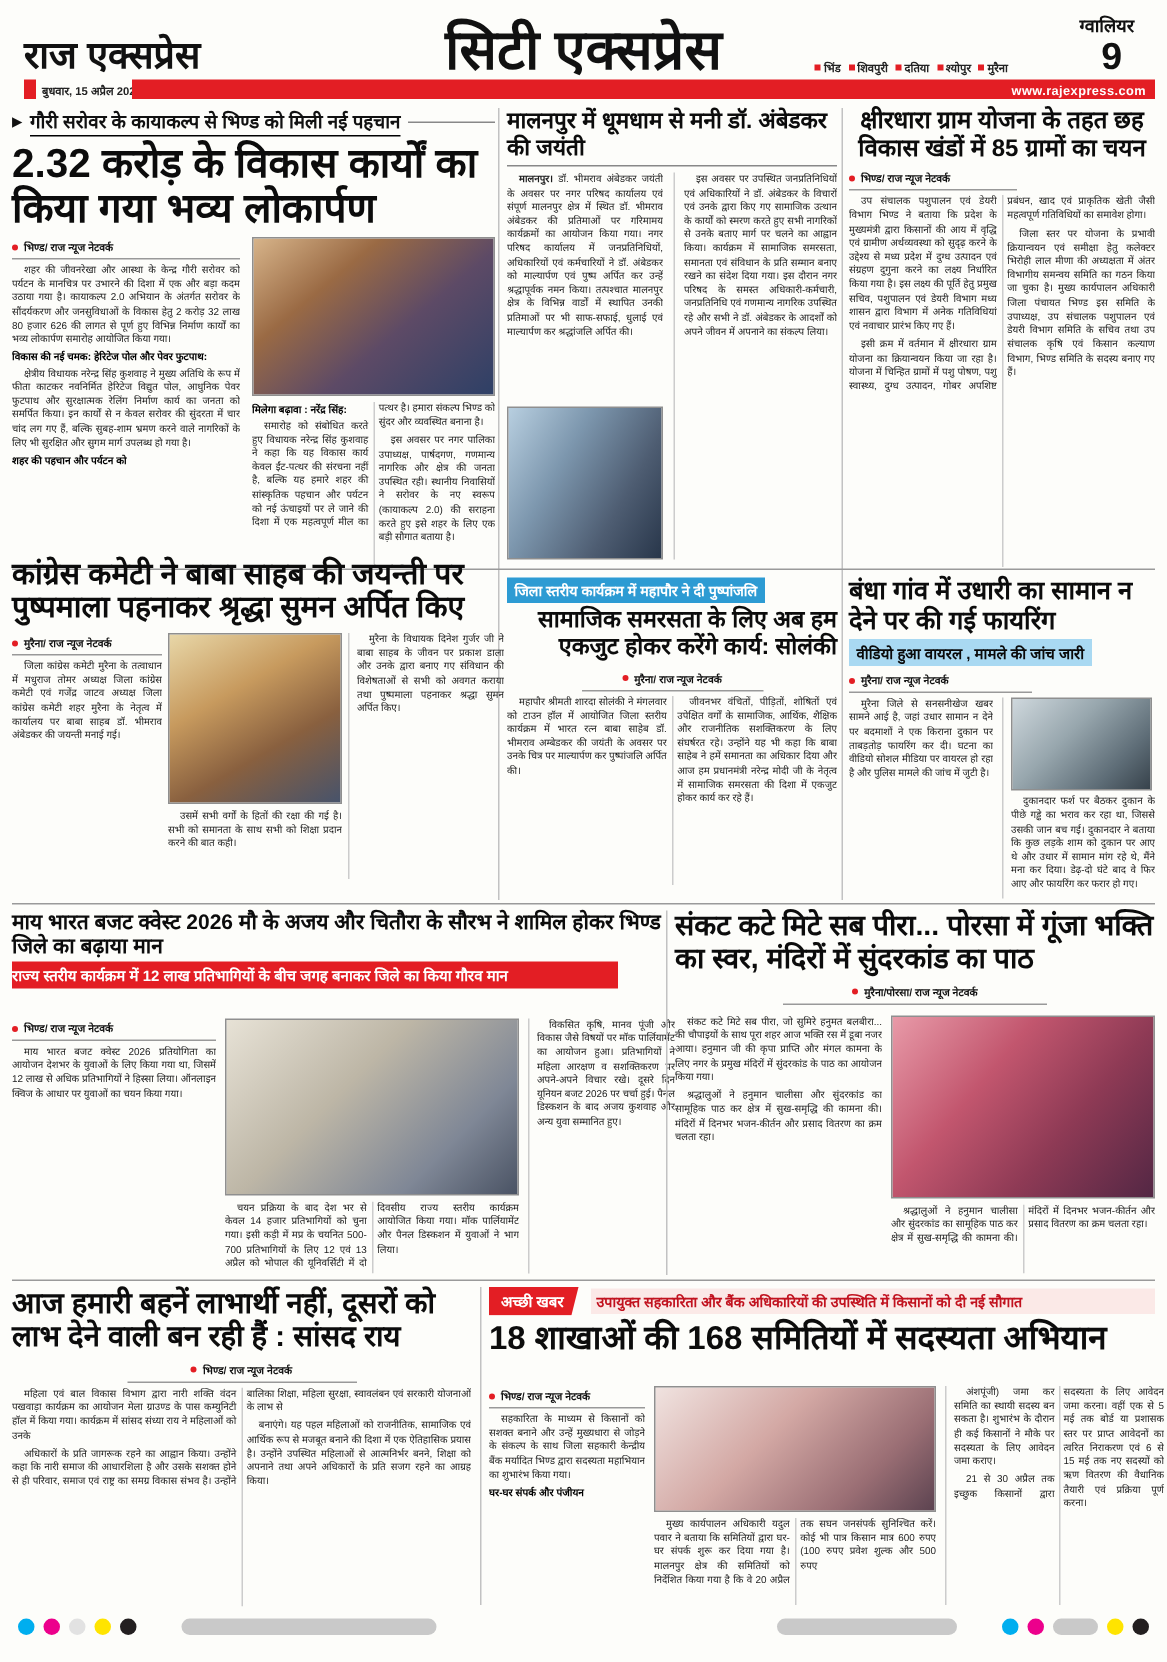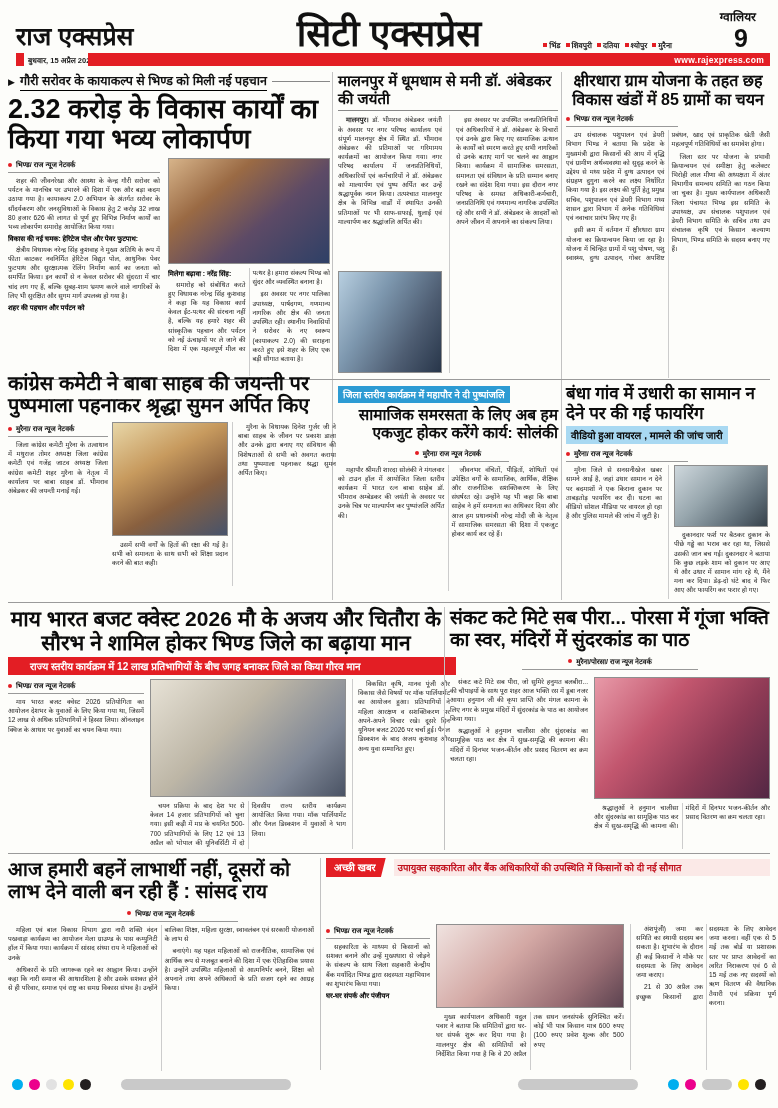"माय भारत बजट क्वेस्ट 2026 मौ" div.hl { font-size: 21px -> 14px; text-align: center -> left }
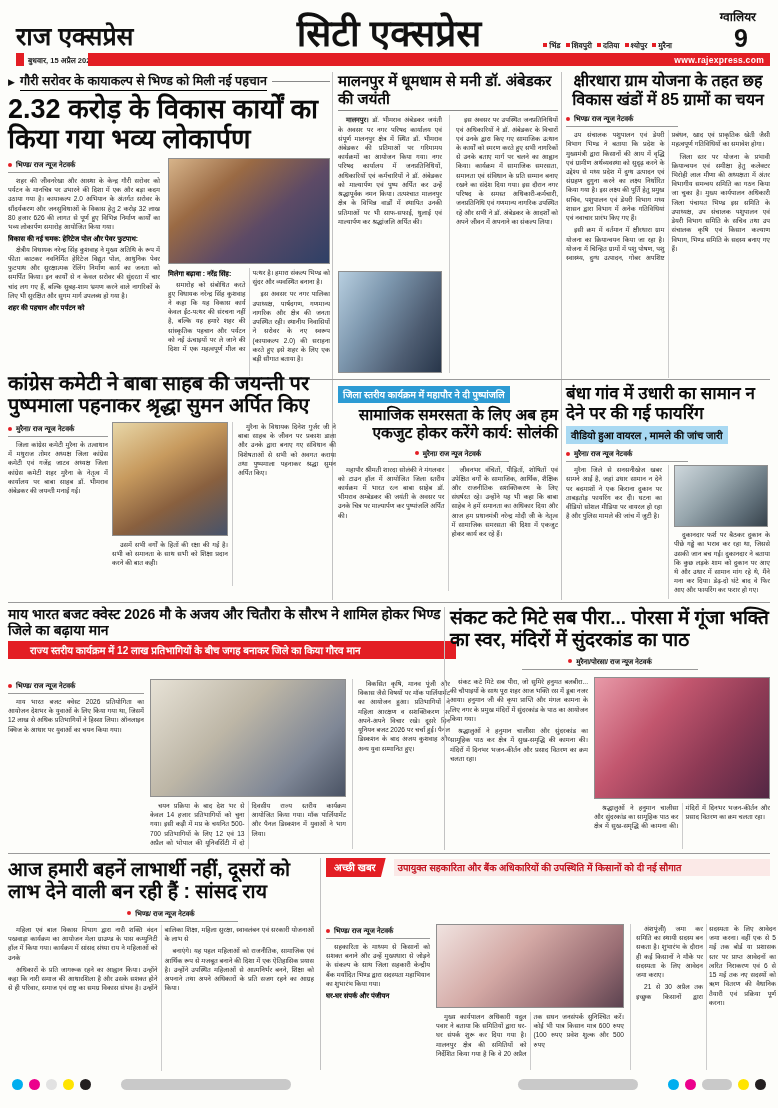"राज्य स्तरीय कार्यक्रम में 12" .red-banner { padding: 2px 22px -> 2px 0 }
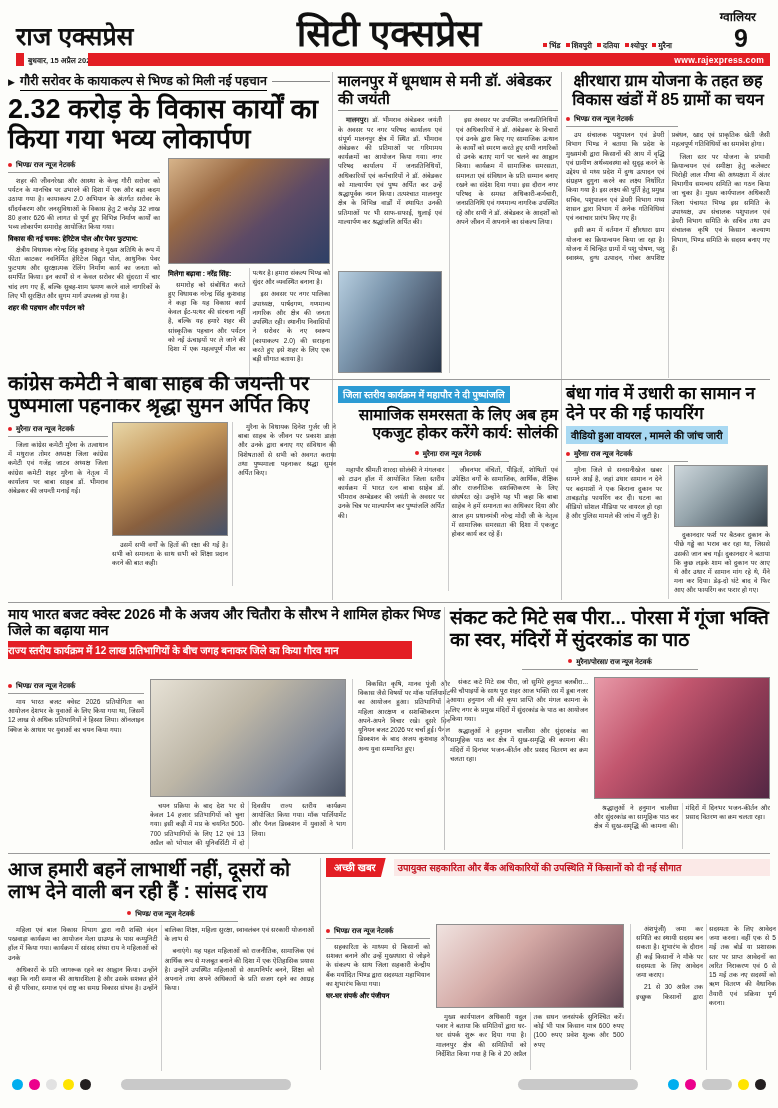"18 शाखाओं की 168 समितियों" div.hl { html: none -> <div>18 शाखाओं की 168 समितियों में सदस्यता अभियान</div> }
